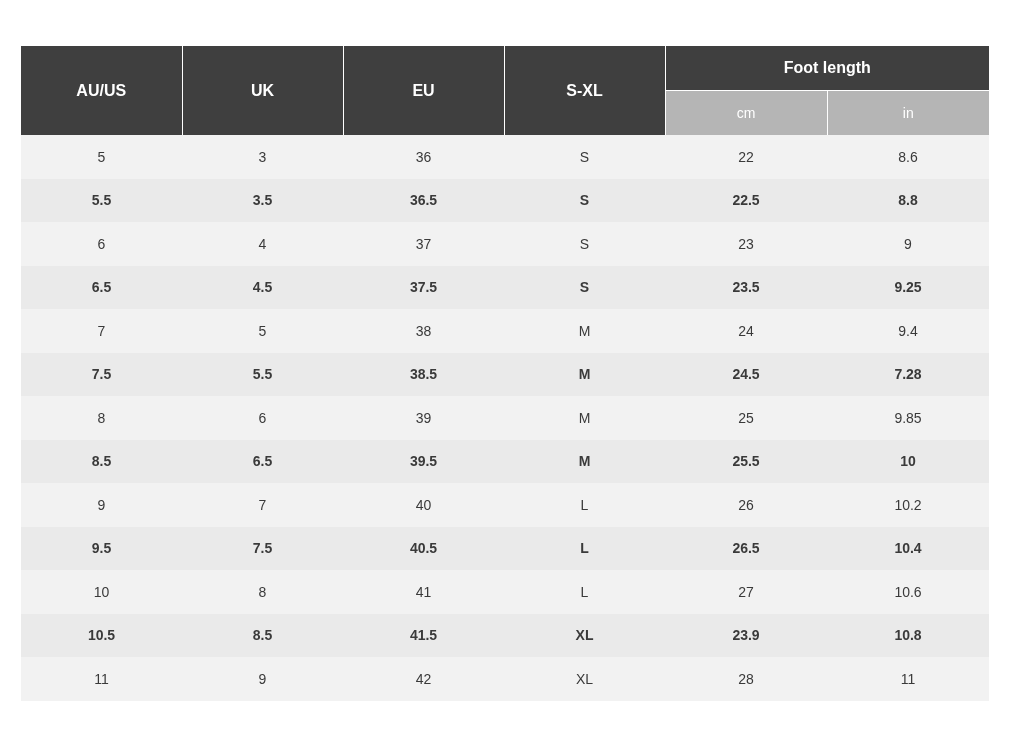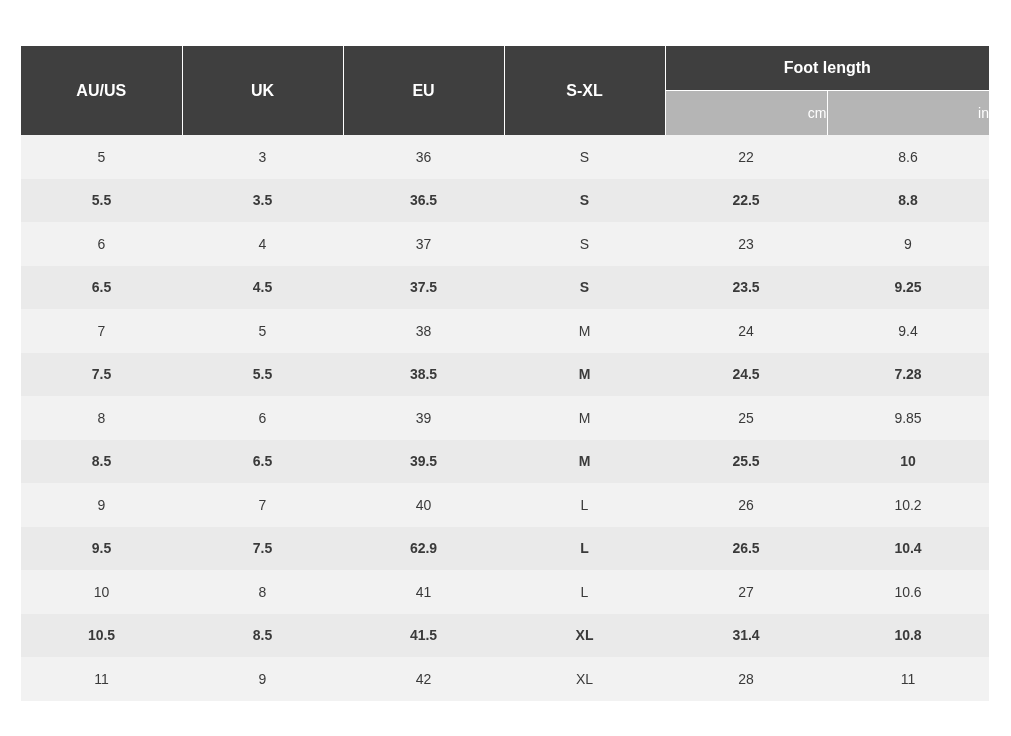"cm" thead tr.head-sub th { text-align: right -> none }
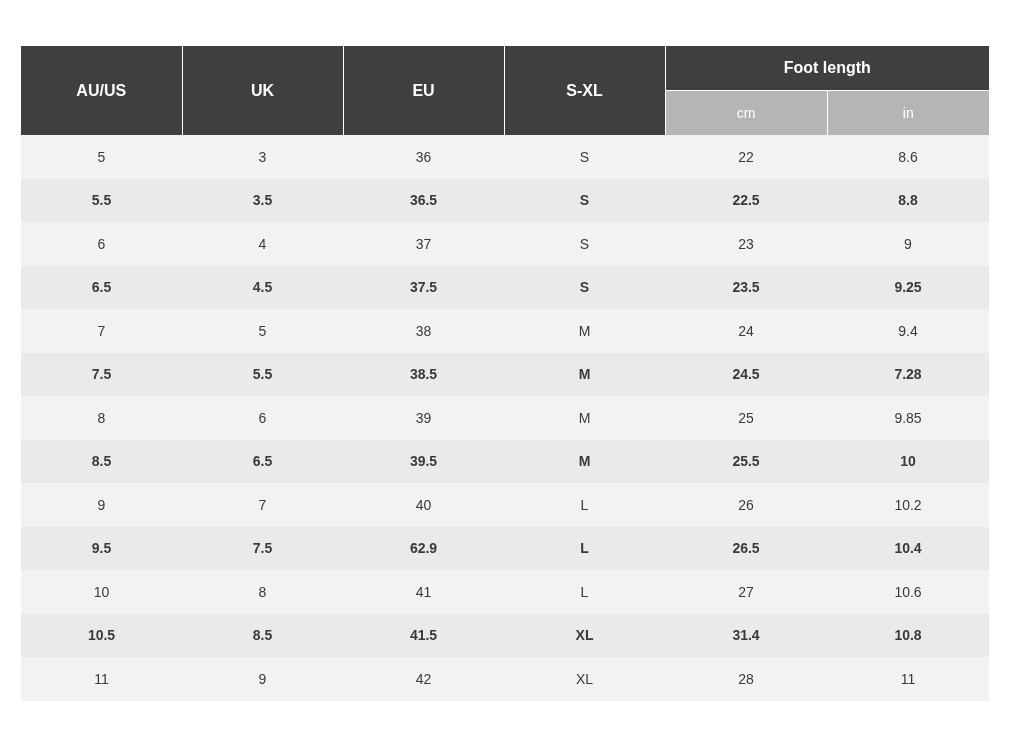"62.9" td { text: 62.9 -> 40.5 }
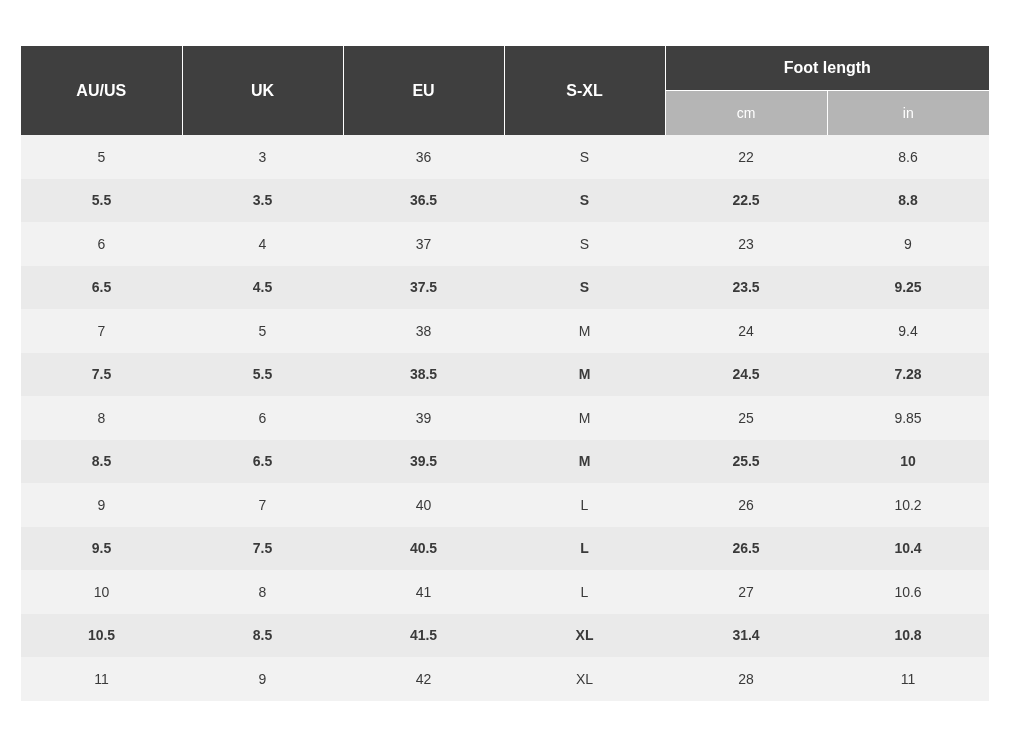"31.4" td { text: 31.4 -> 23.9 }
